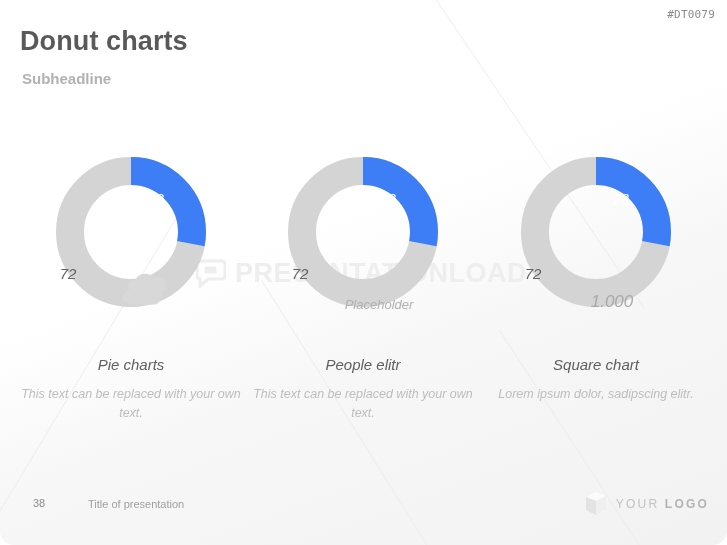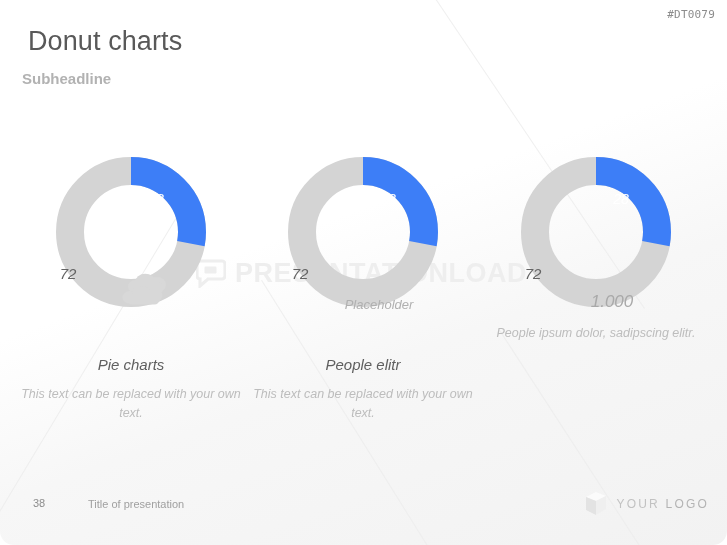"Donut charts" .headline { font-weight: normal -> bold; margin-left: 8px -> none }
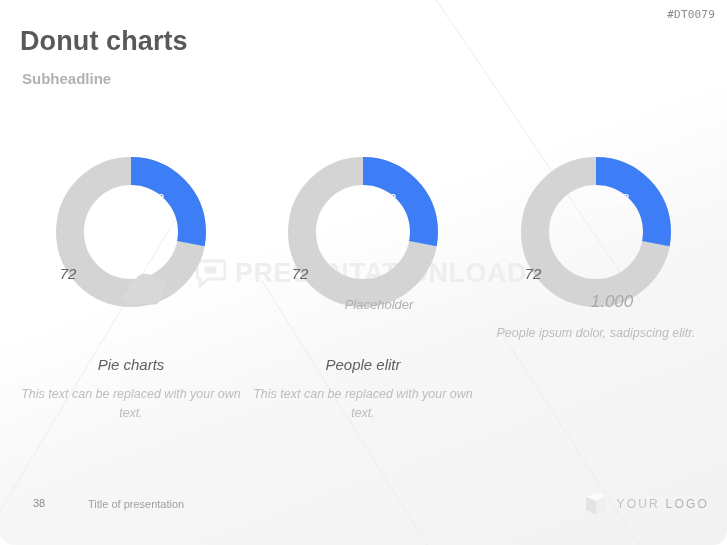"Square chart" div.caption-title { html: none -> <div>Square chart</div> }
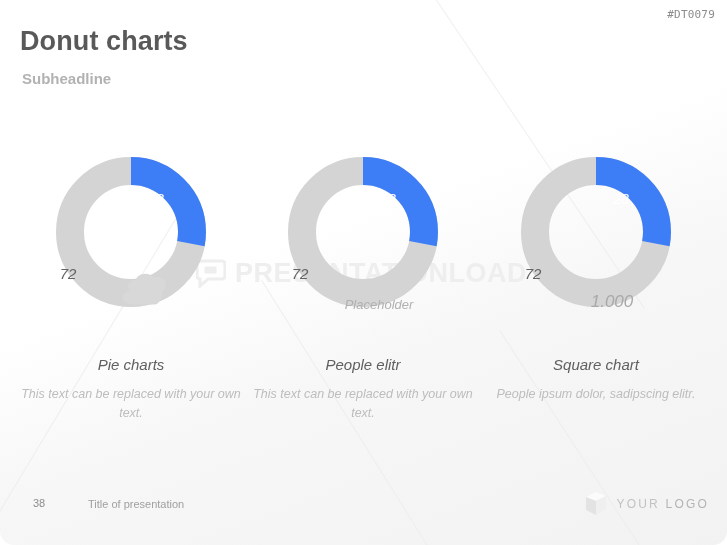"People ipsum dolor, sadipscing elitr." div.caption-body { text: People -> Lorem }
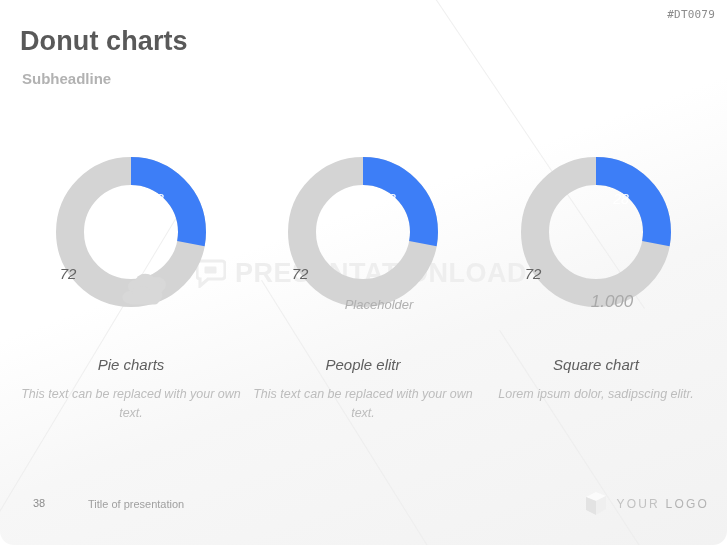"LOGO" .logo-text b { font-weight: normal -> bold }
